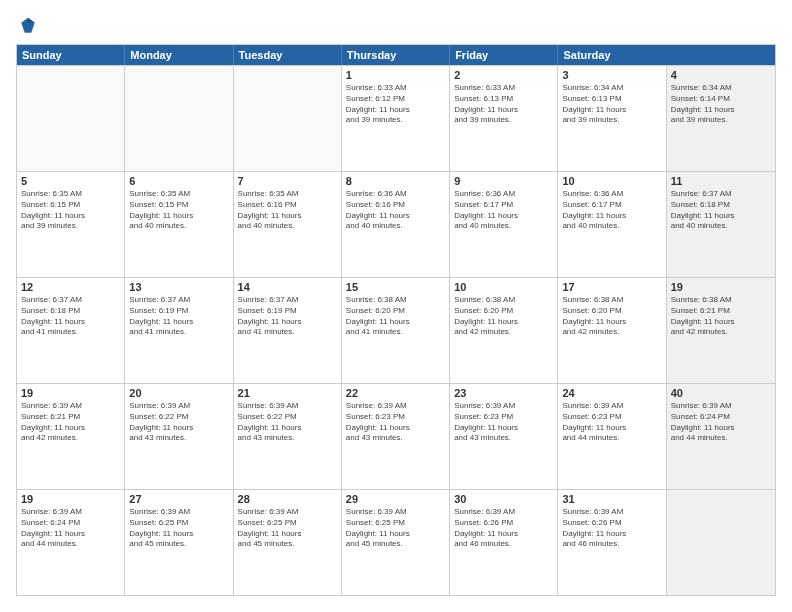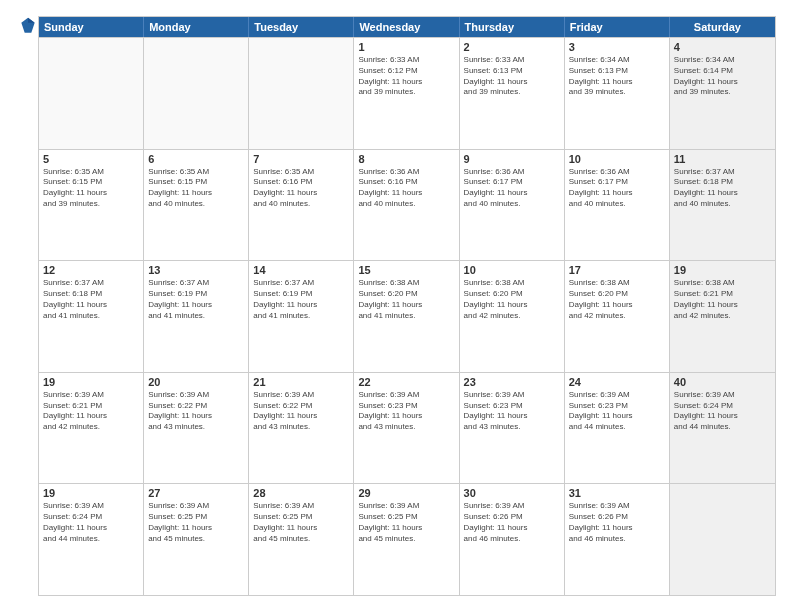"Sunday" .page { flex-direction: row -> column }
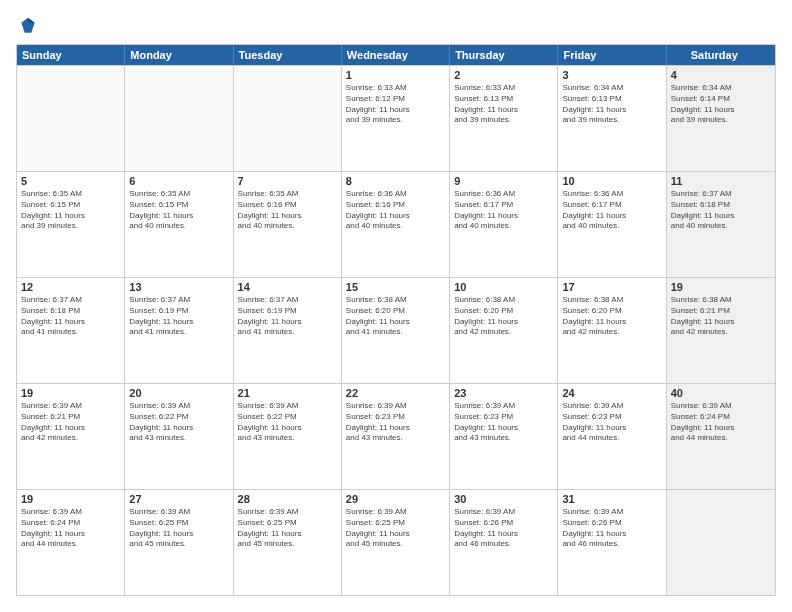"Wednesday" div.cal-header-cell { html: <div>Wednesday</div> -> none }
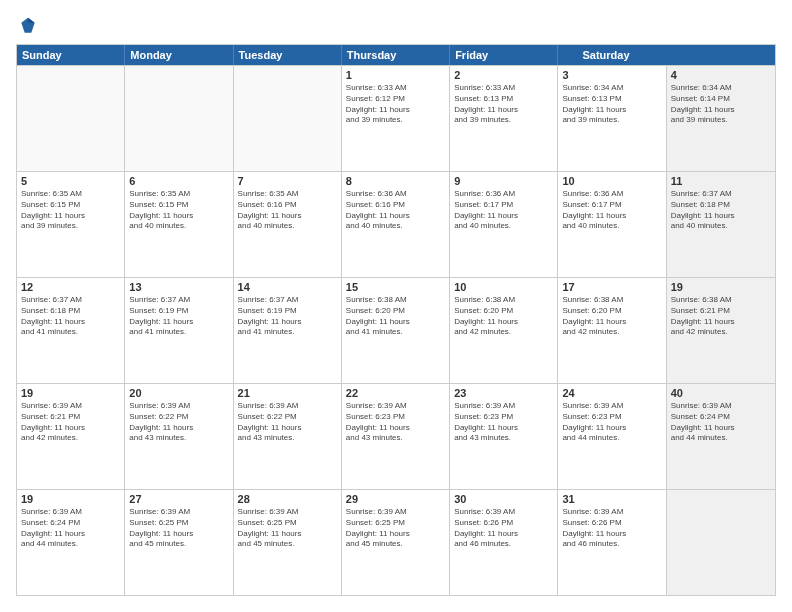"Saturday" .cal-header-cell:last-child { margin-left: 19px -> none }
